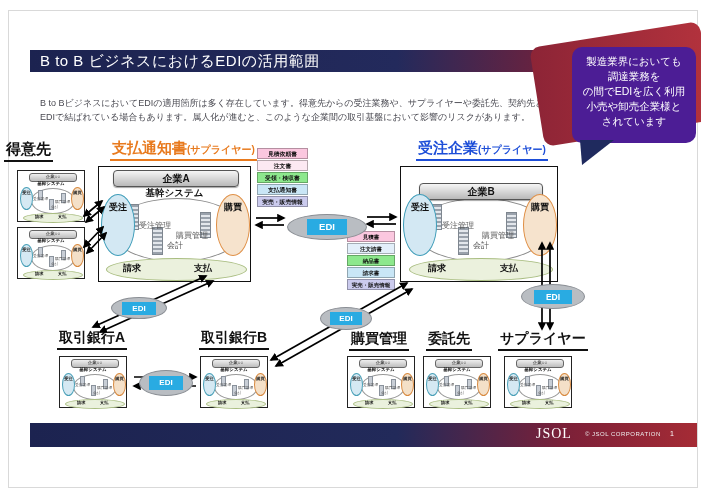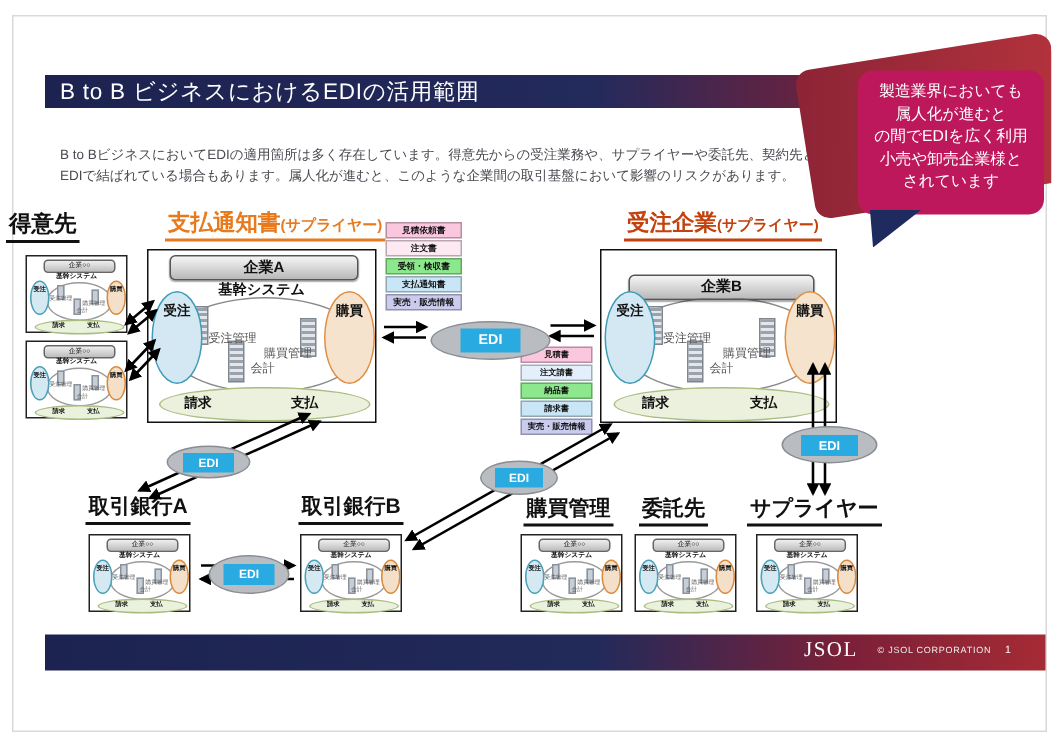"製造業界においても" .callout { background: #be185d -> #4c1d95 }
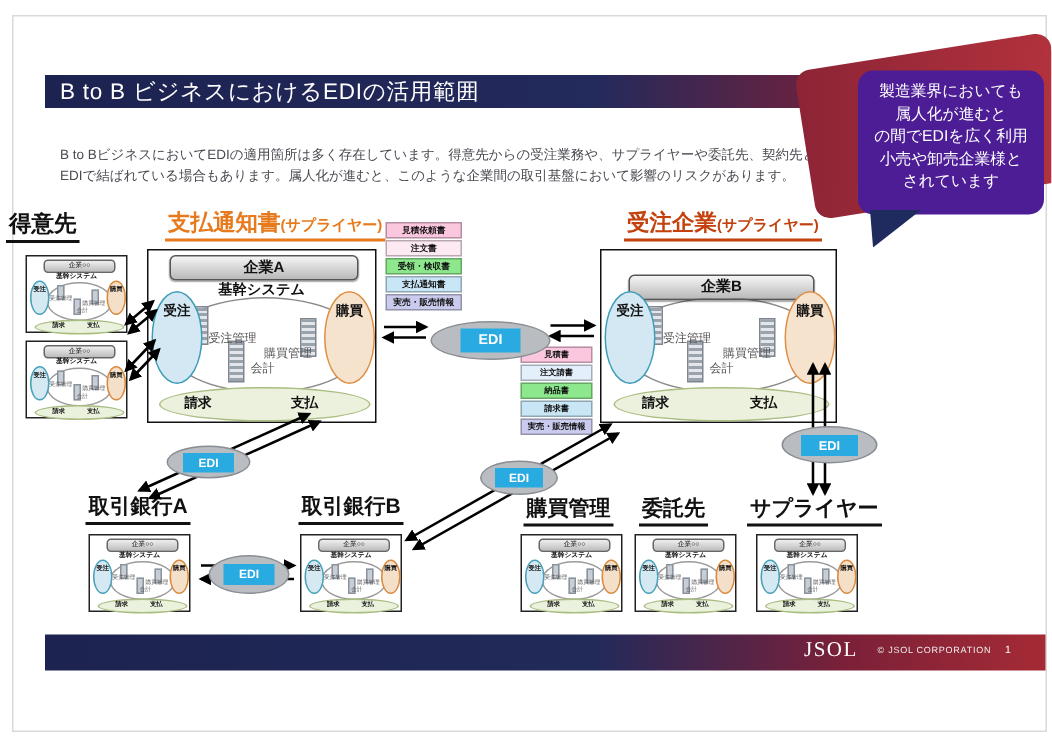"属人化が進むと" div { text: 属人化が進むと -> 調達業務を }
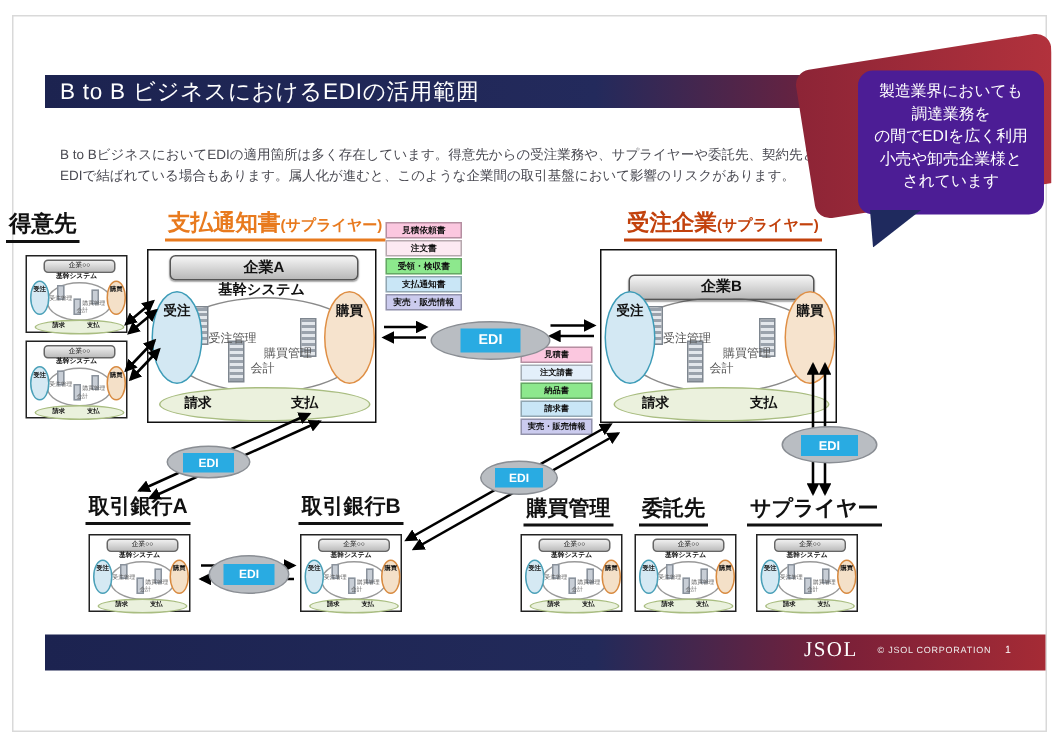"受注企業(サプライヤー)" .hd-teal { color: #c2410c -> #1d4ed8 }
